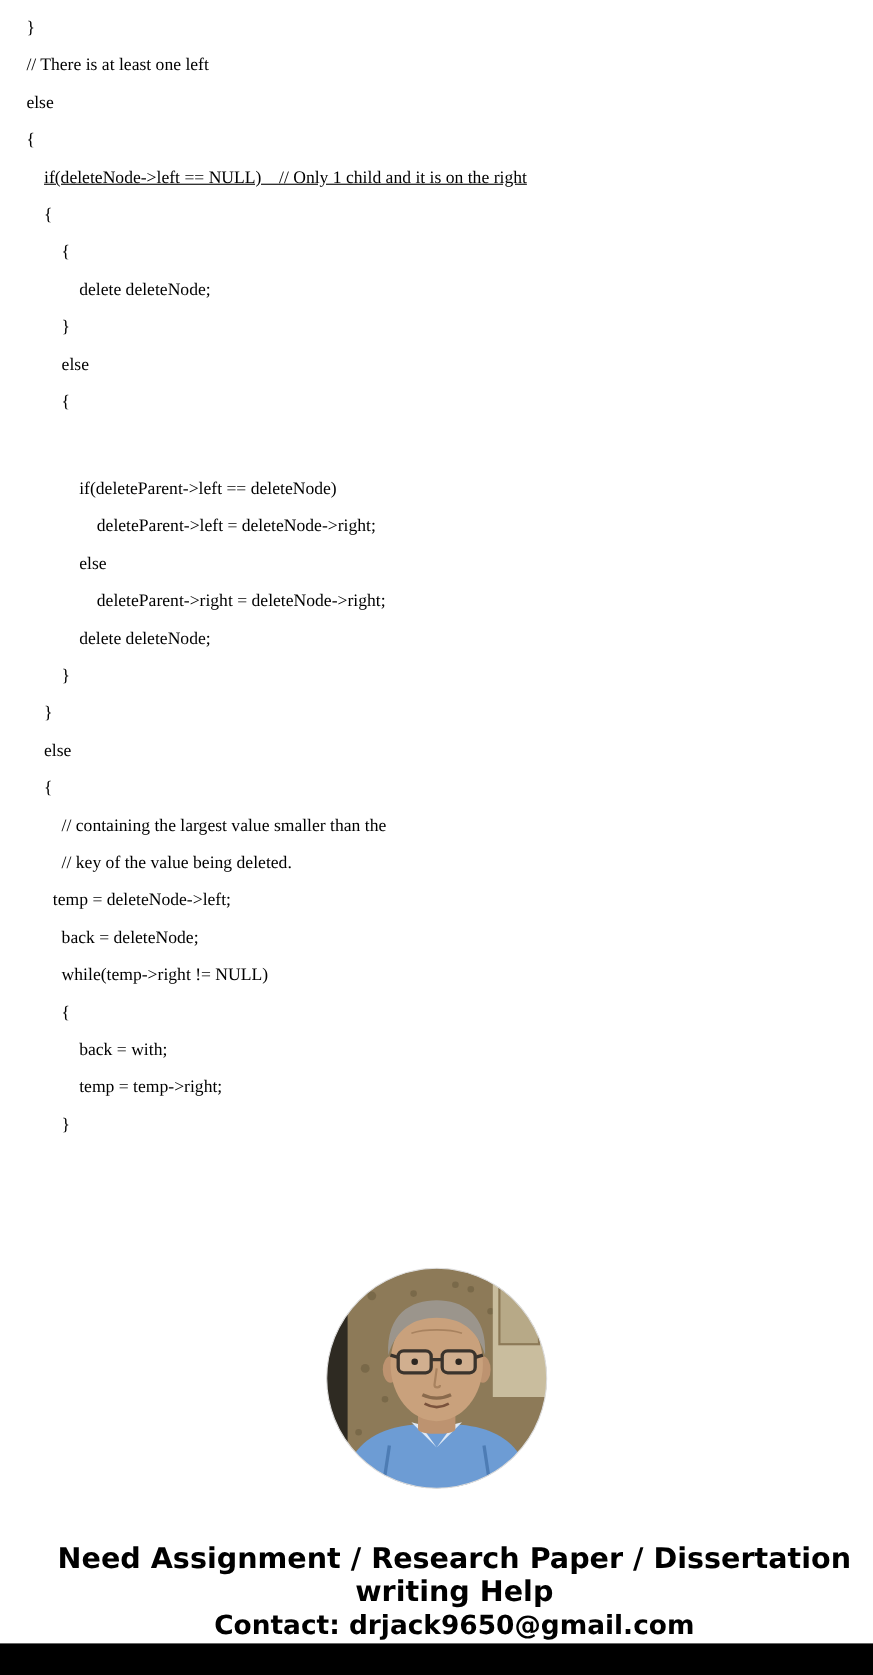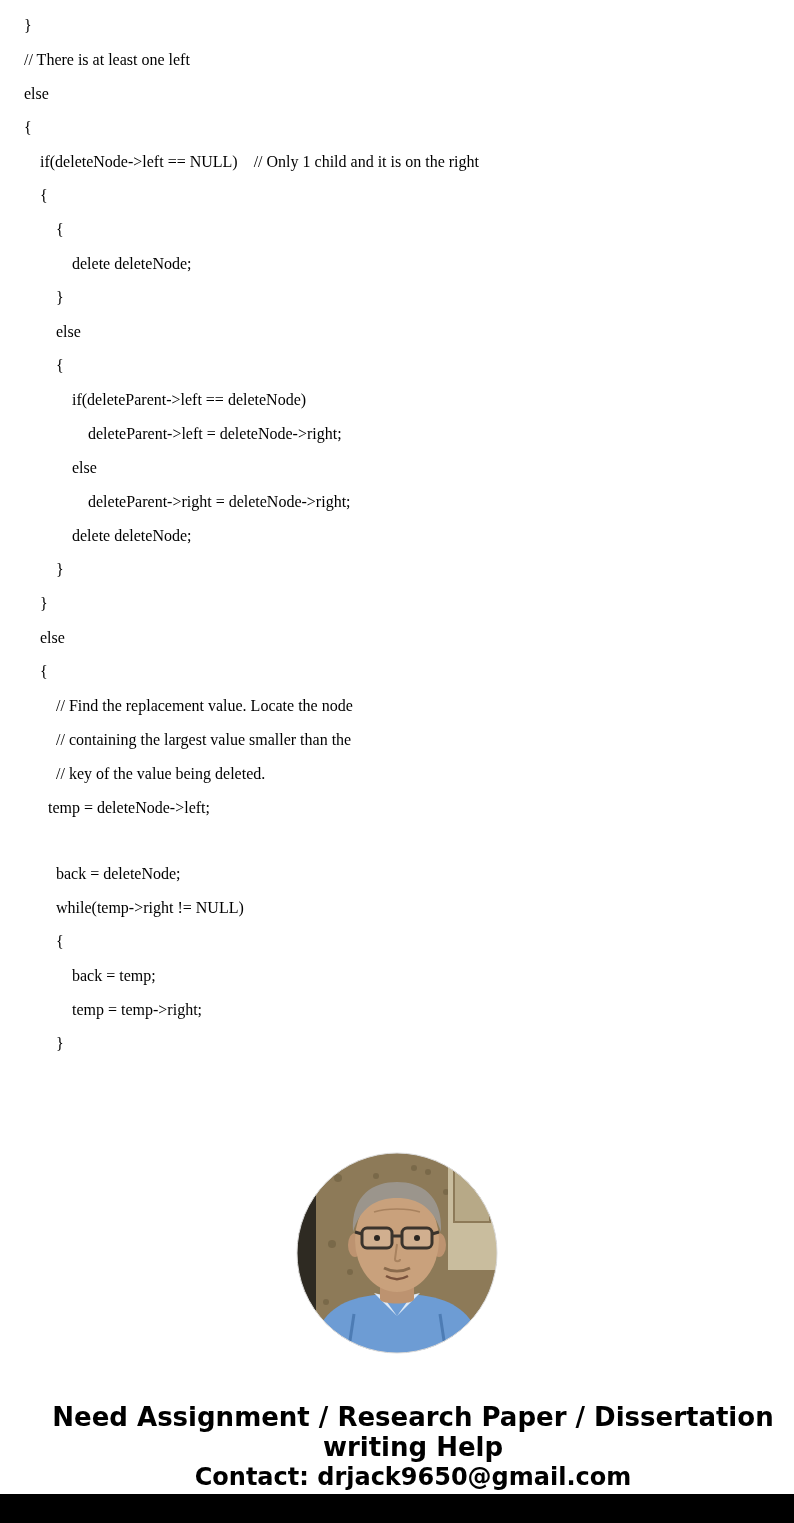"if(deleteNode->left == NULL) // Only" div.code-line { text-decoration: none -> underline }
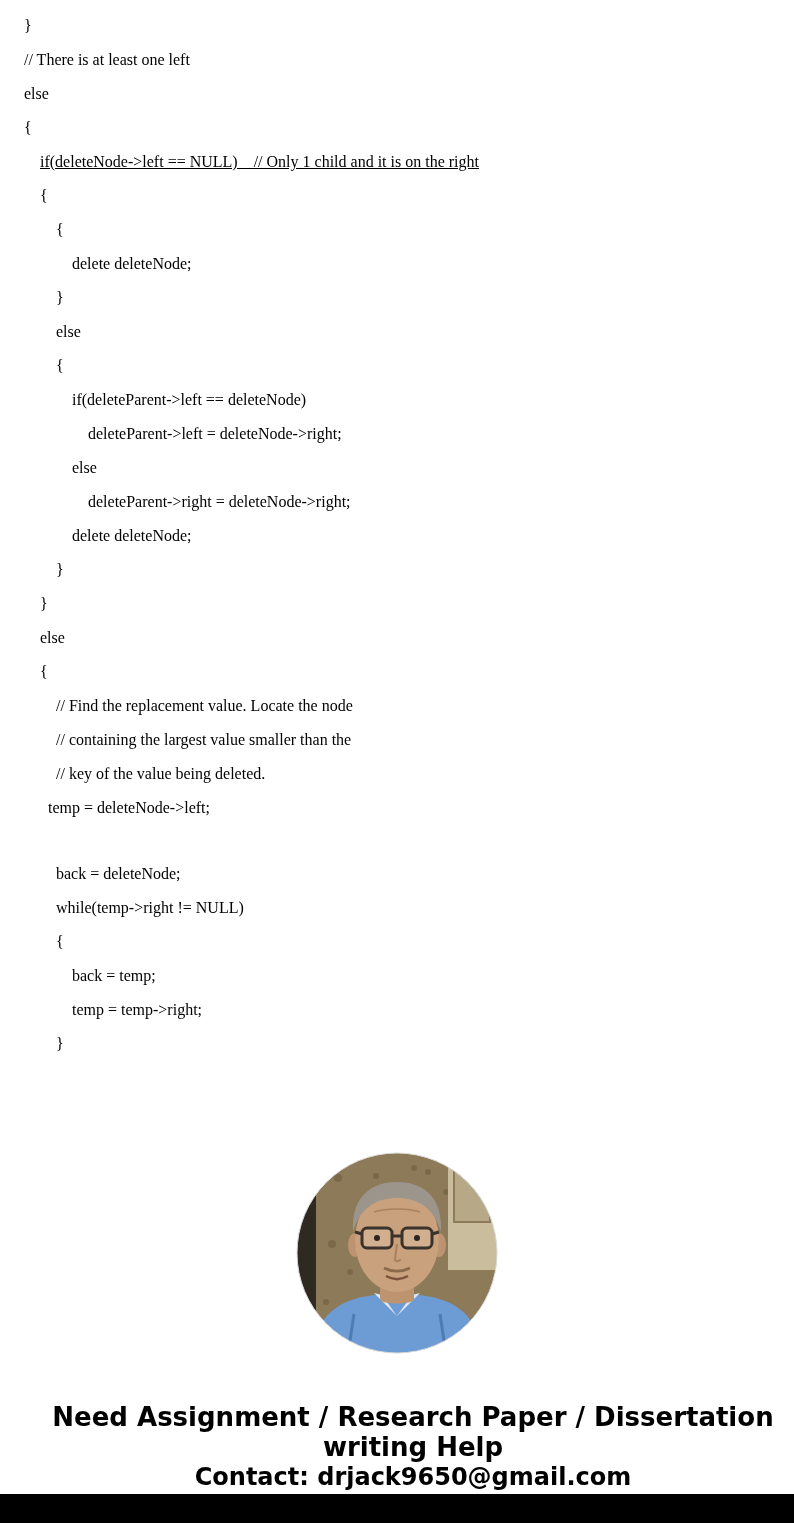"if(deleteParent->left == deleteNode)" div.code-line { margin-top: none -> 45px }
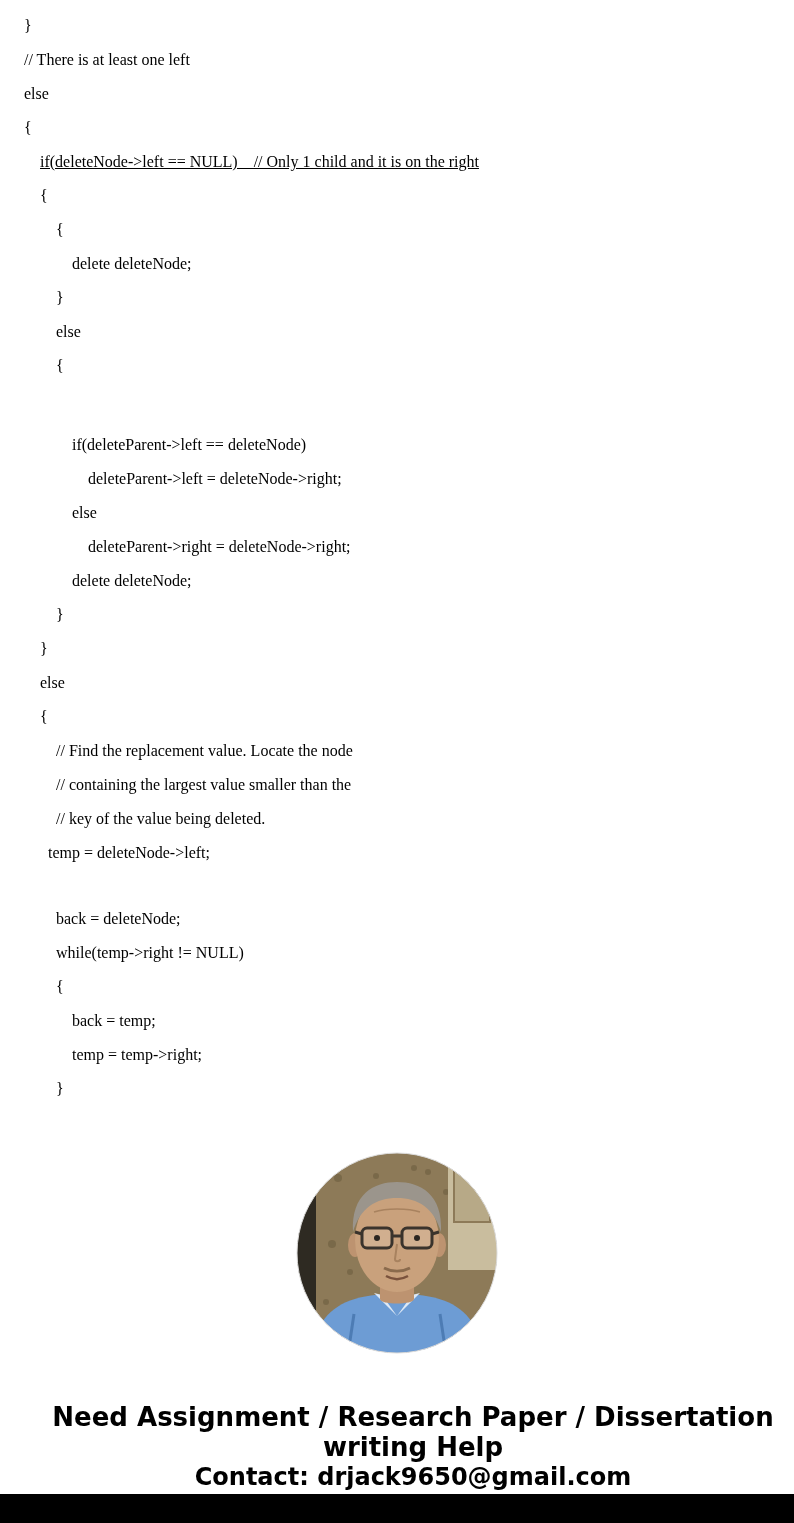"// Find the replacement value." div.code-line { html: <div>// Find the replacement value. Locate the node</div> -> none }
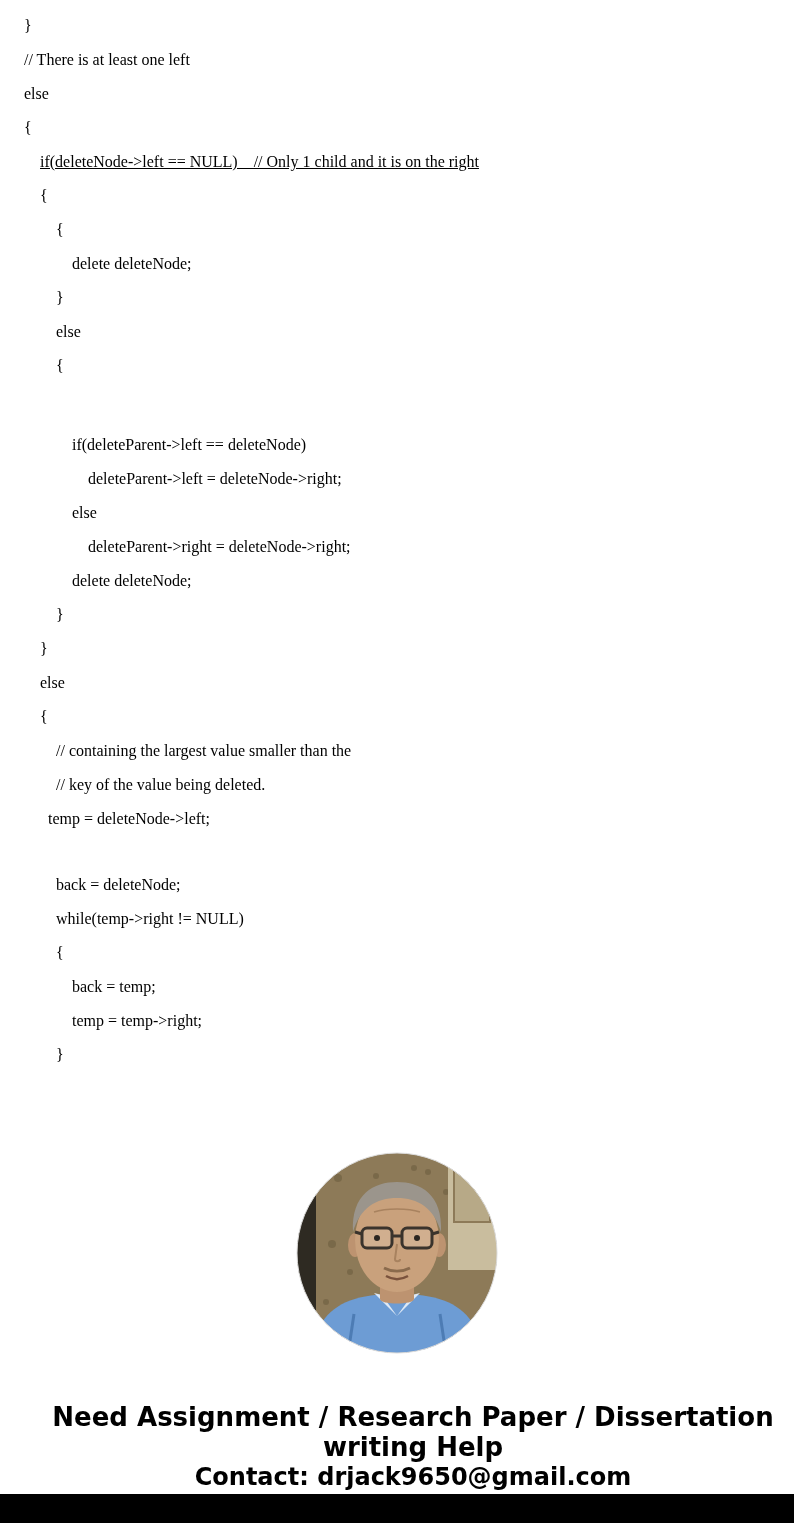"back = deleteNode;" div.code-line { margin-top: 32px -> none }
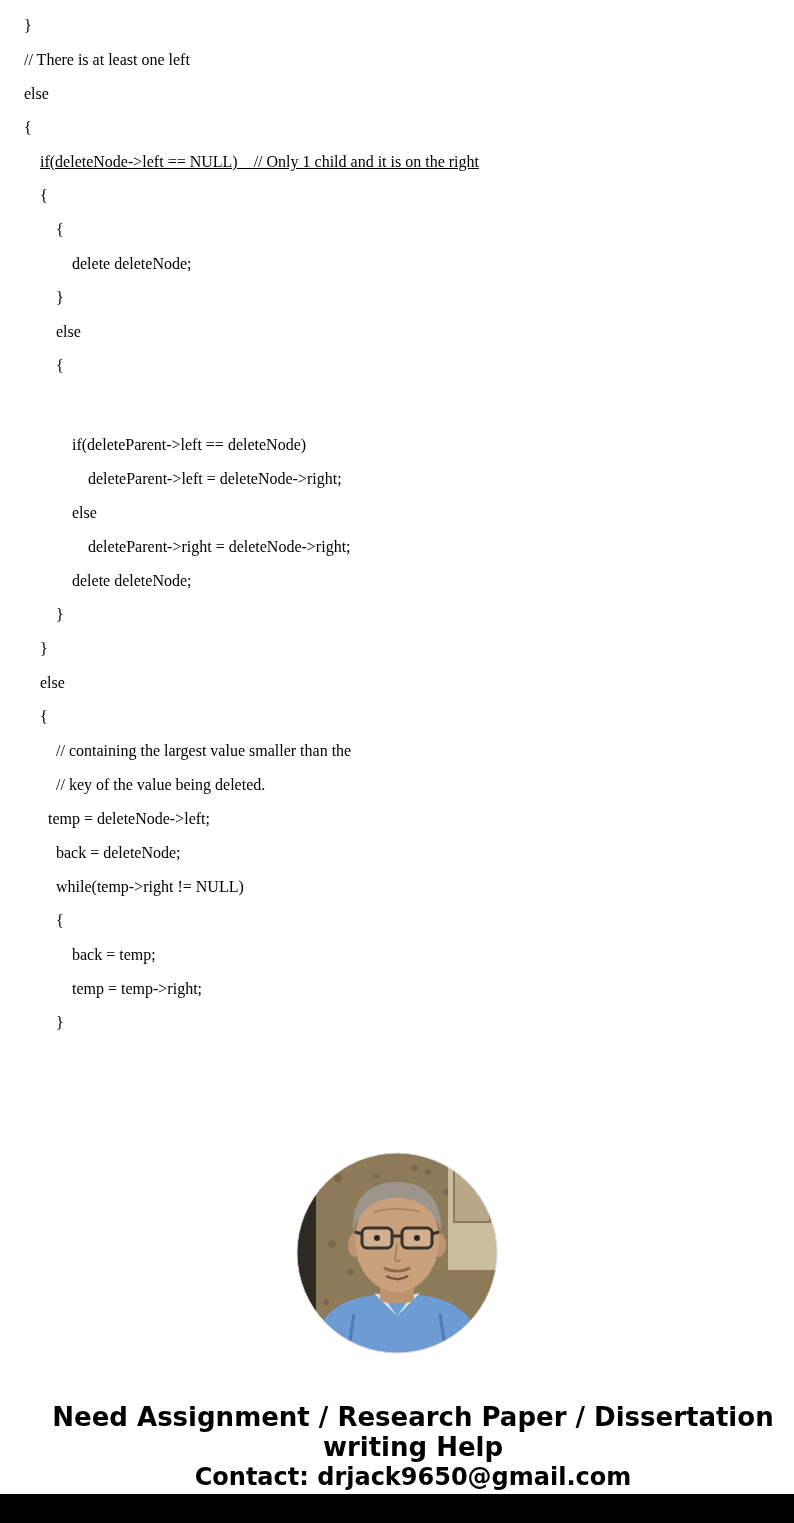"back = temp;" div.code-line { text: temp -> with }
